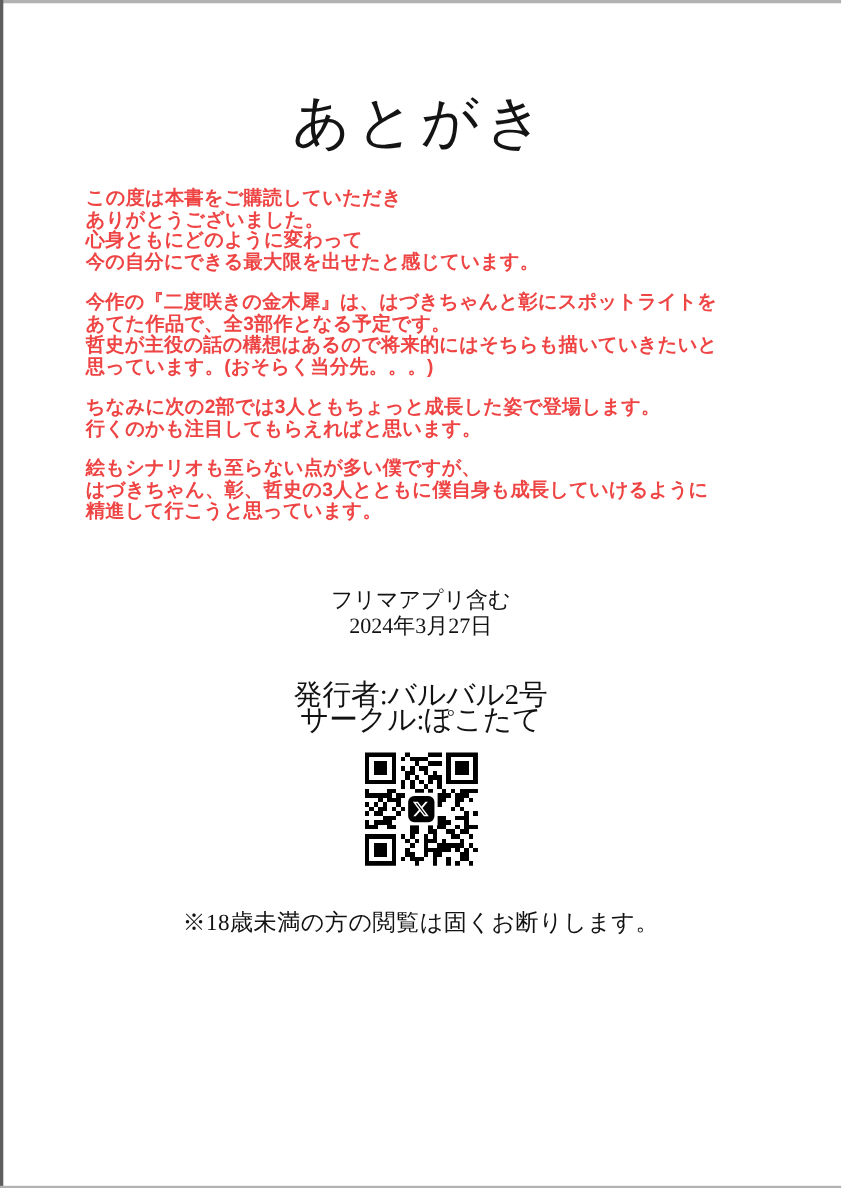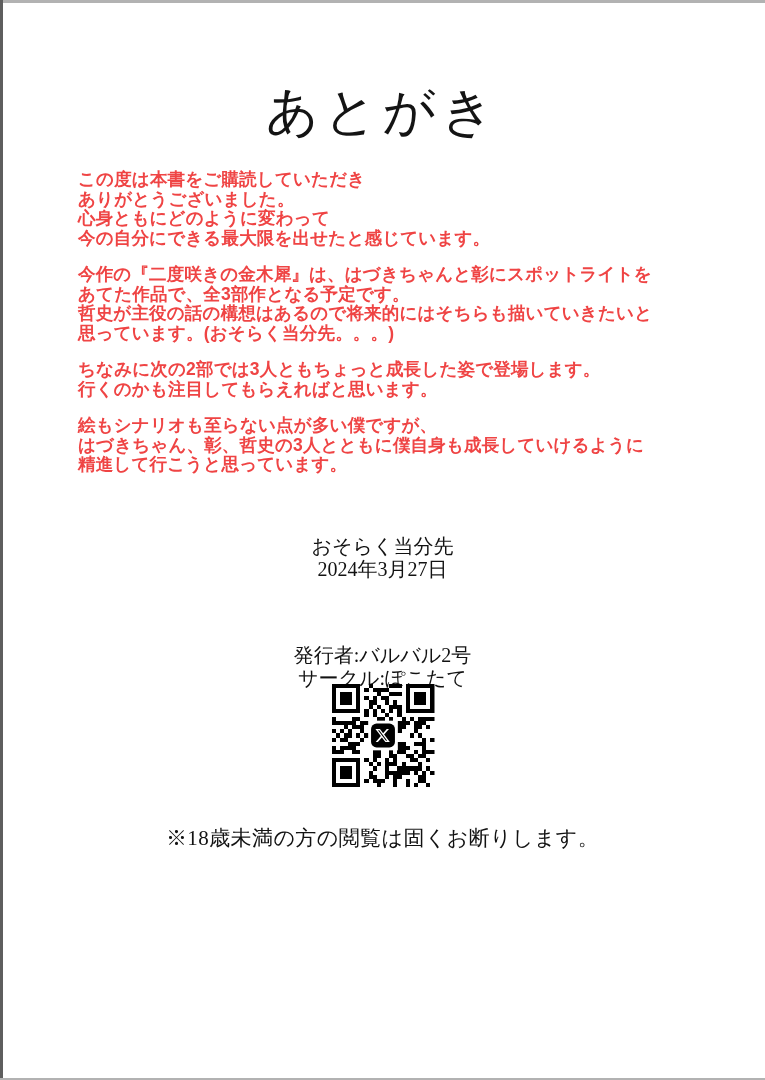"おそらく当分先" div.line { text: おそらく当分先 -> フリマアプリ含む }
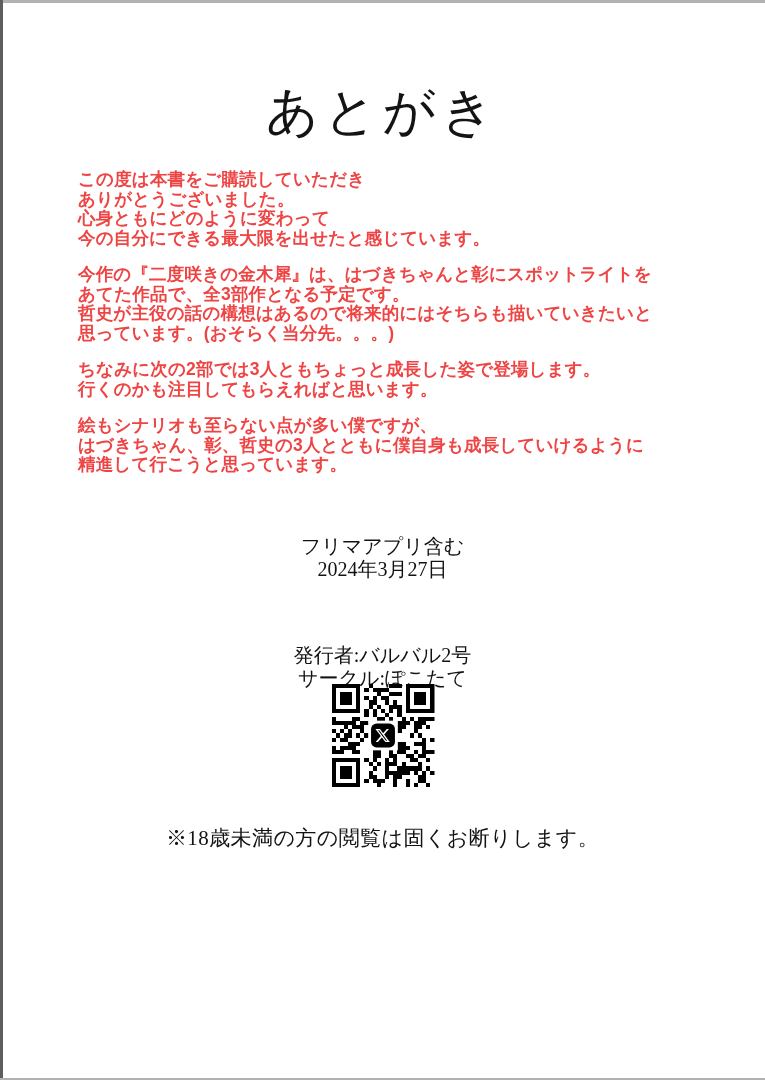"発行者:バルバル2号" .publisher { font-size: 20px -> 26px; top: 644px -> 620px }
